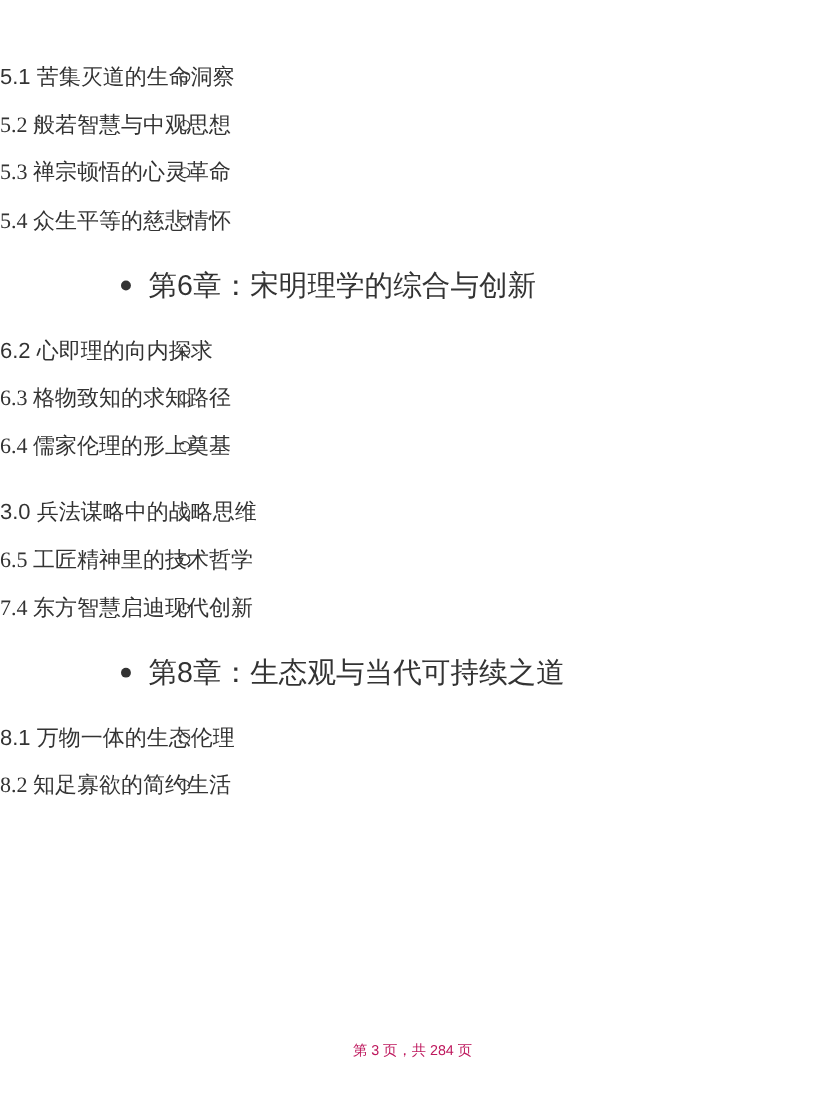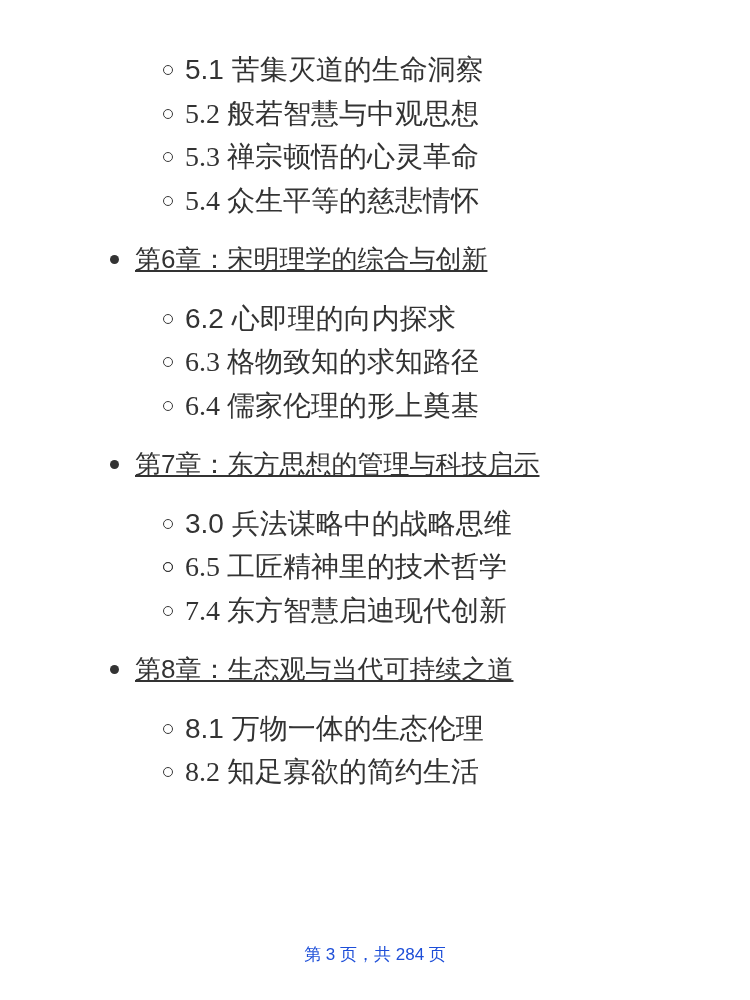"5.1 苦集灭道的生命洞察" .sub-item { font-size: 28px -> 20px; padding-left: 185px -> none }
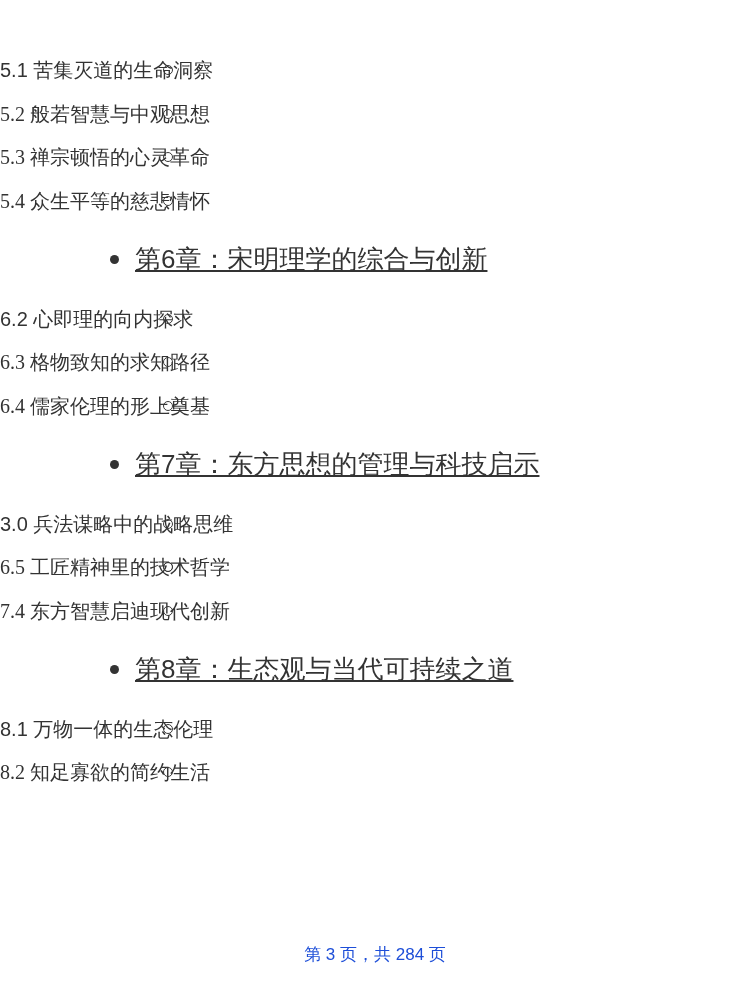"第6章：宋明理学的综合与创新" .chapter-line { text-decoration: underline -> none }
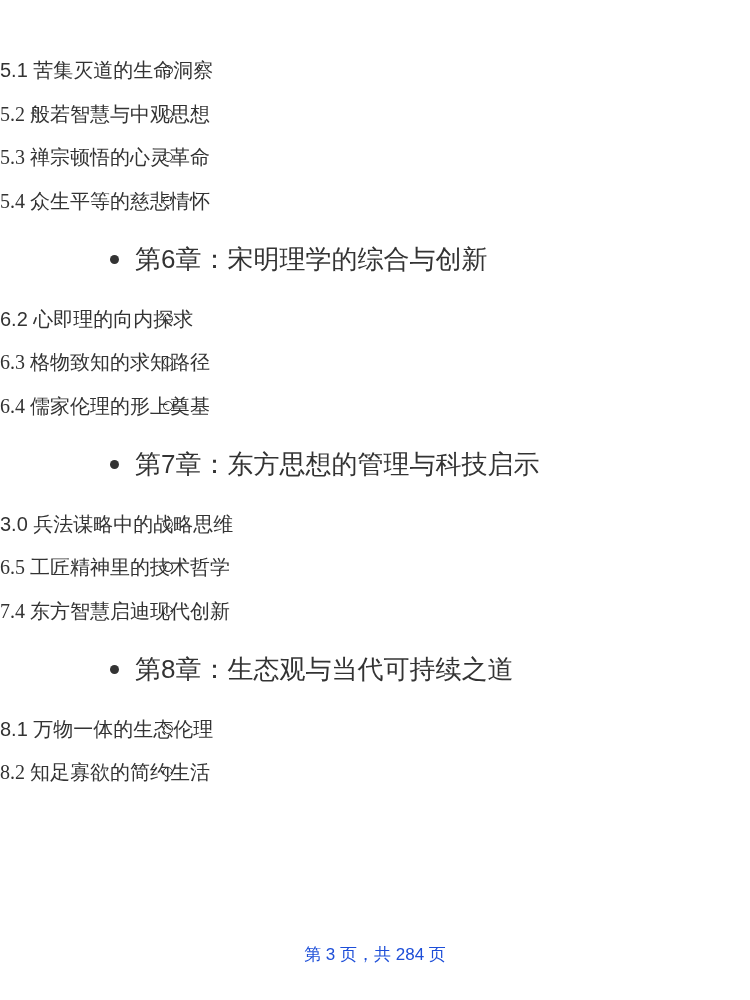"第7章：东方思想的管理与科技启示" div.chapter-line { html: <div> <span></span> <span>第7章：东方思想的管理与科技启示</span> </div> -> none }
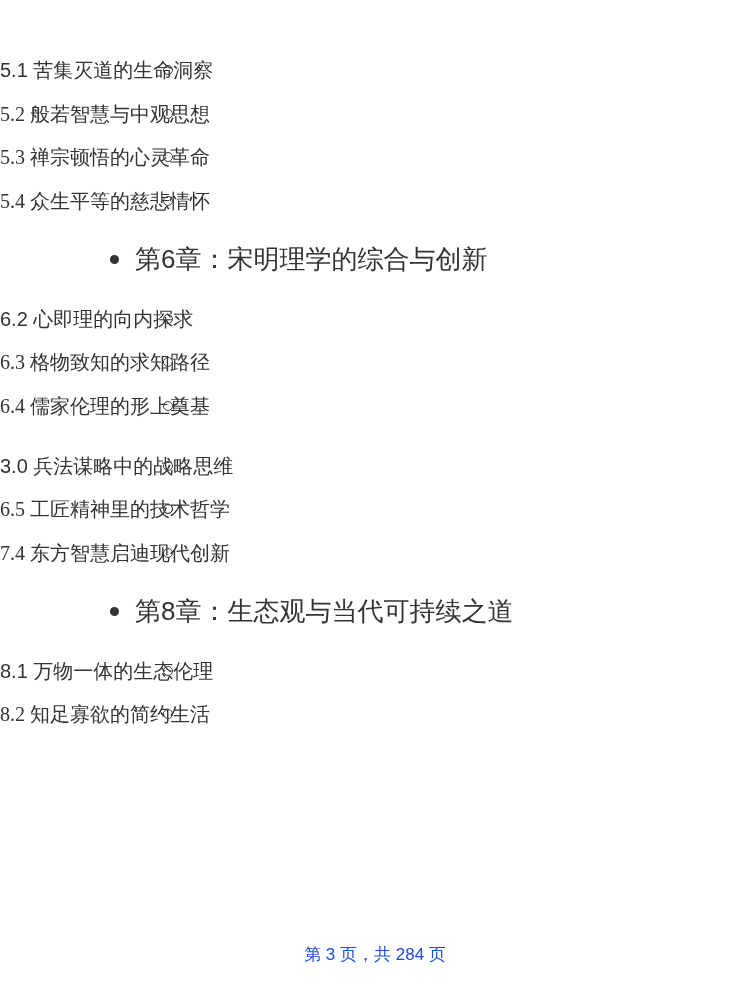"第 3 页，共 284 页" .page-footer { color: #1d4ed8 -> #be185d; font-size: 17px -> 13px }
